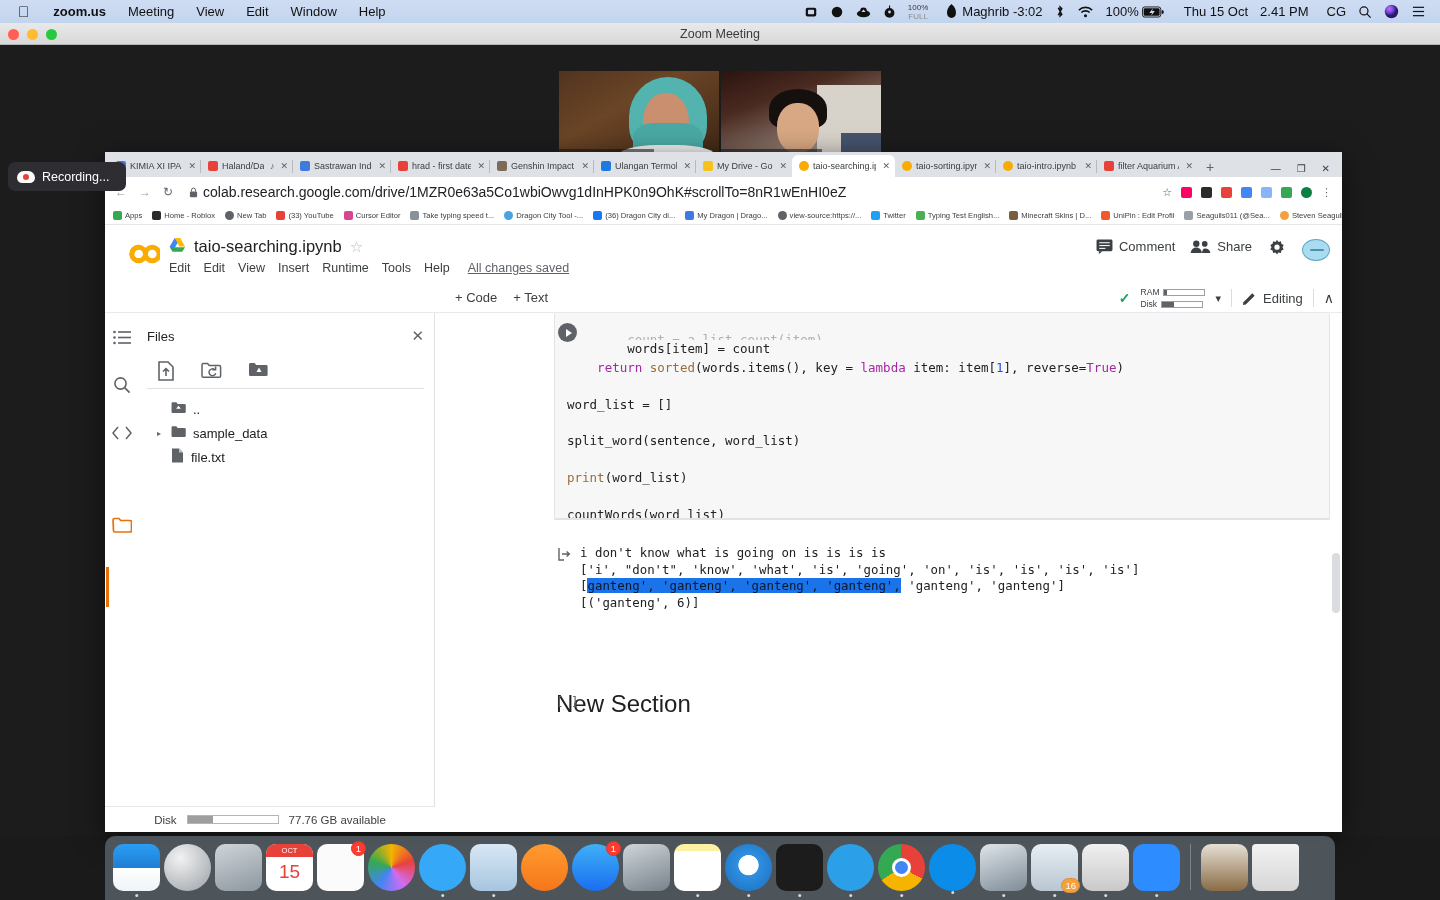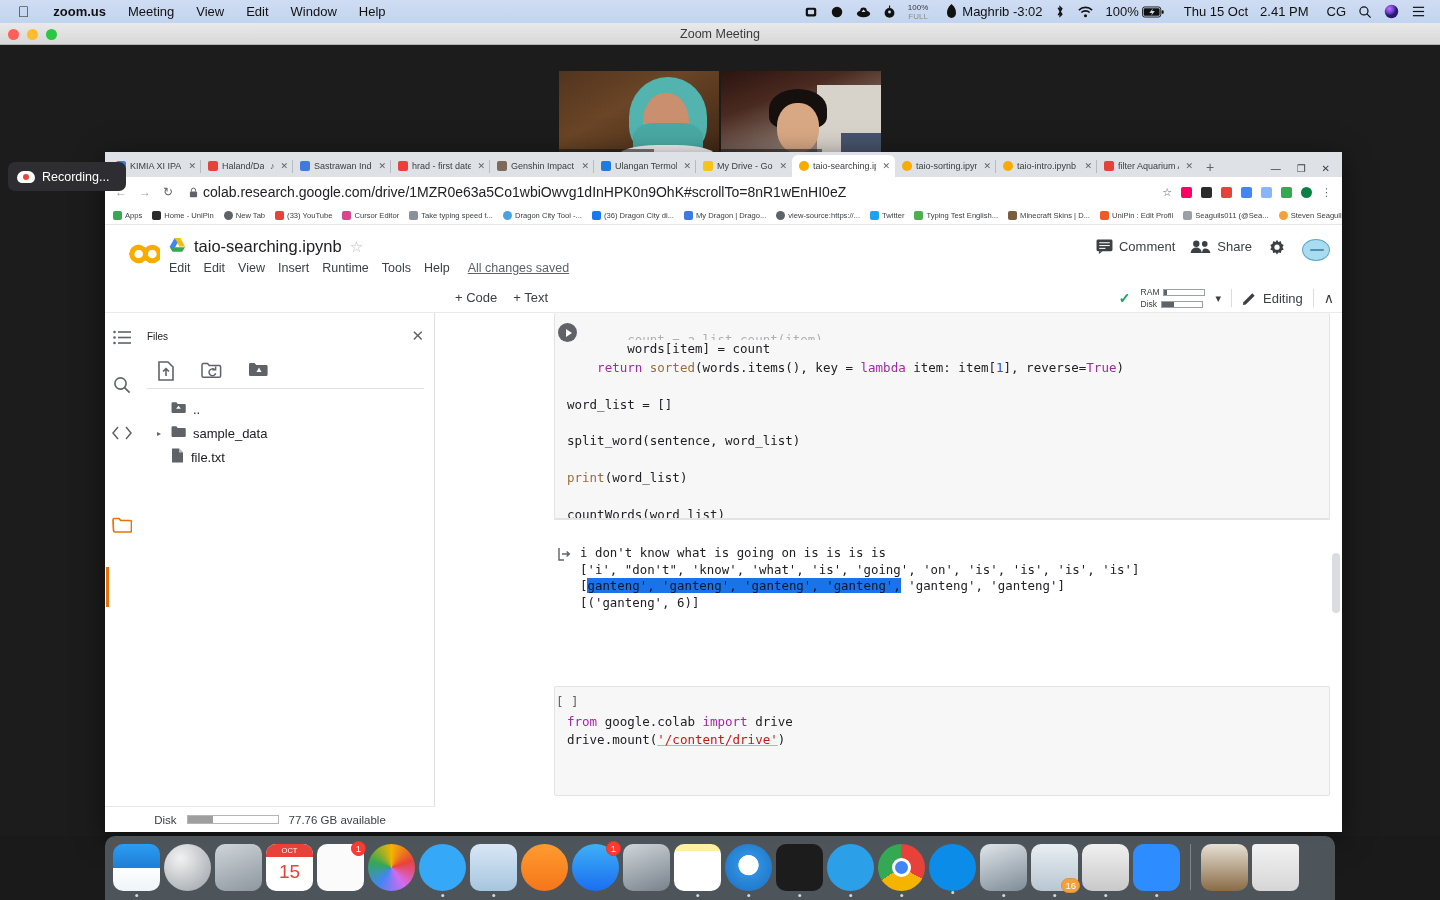"Home - UniPin" span { text: UniPin -> Roblox }
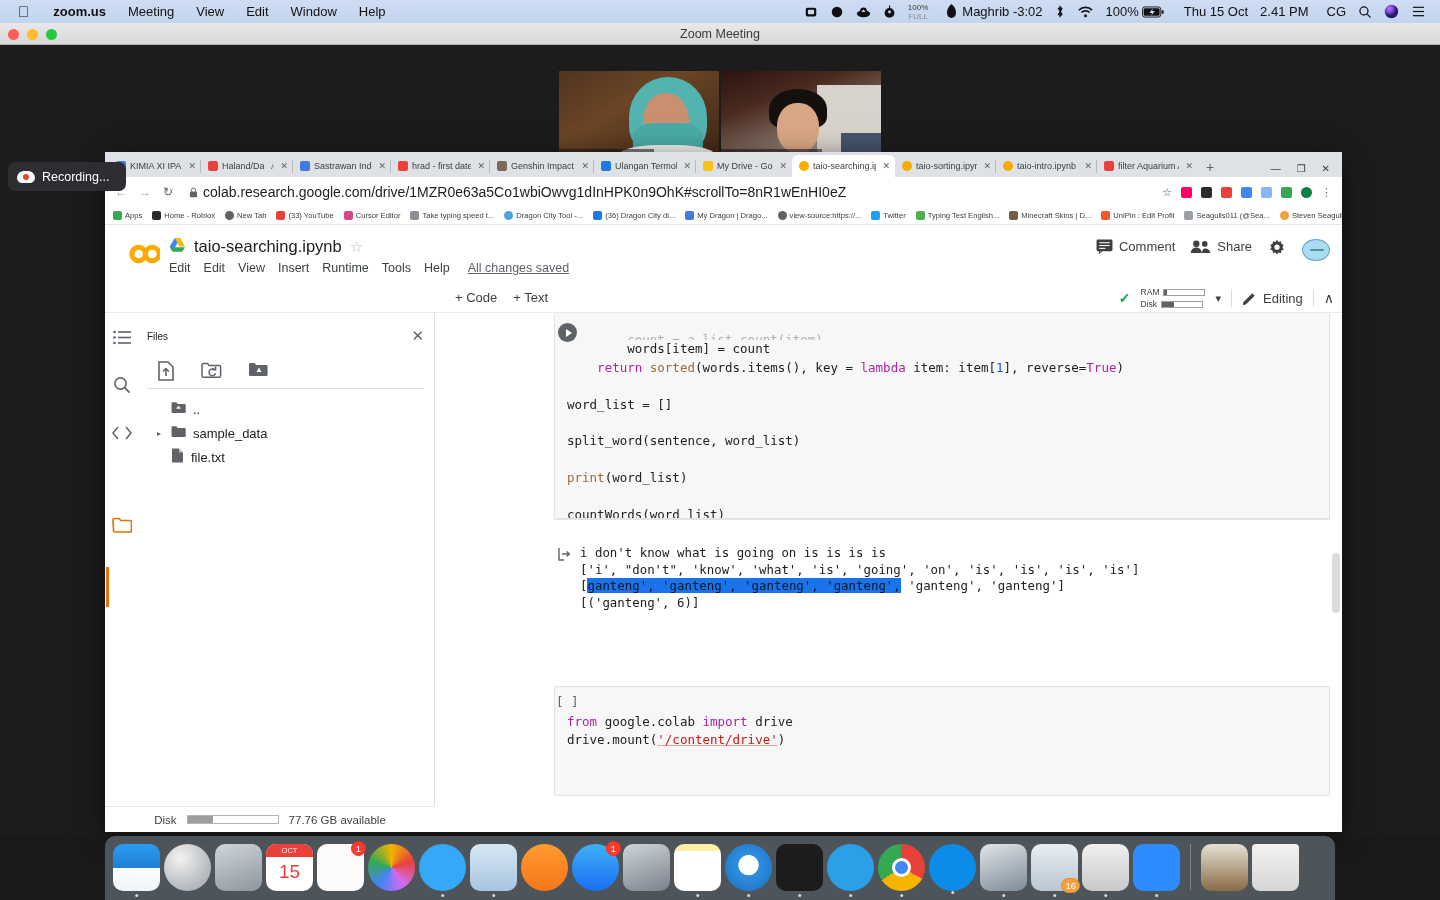"Files" .fp-title { font-size: 10px -> 13px }
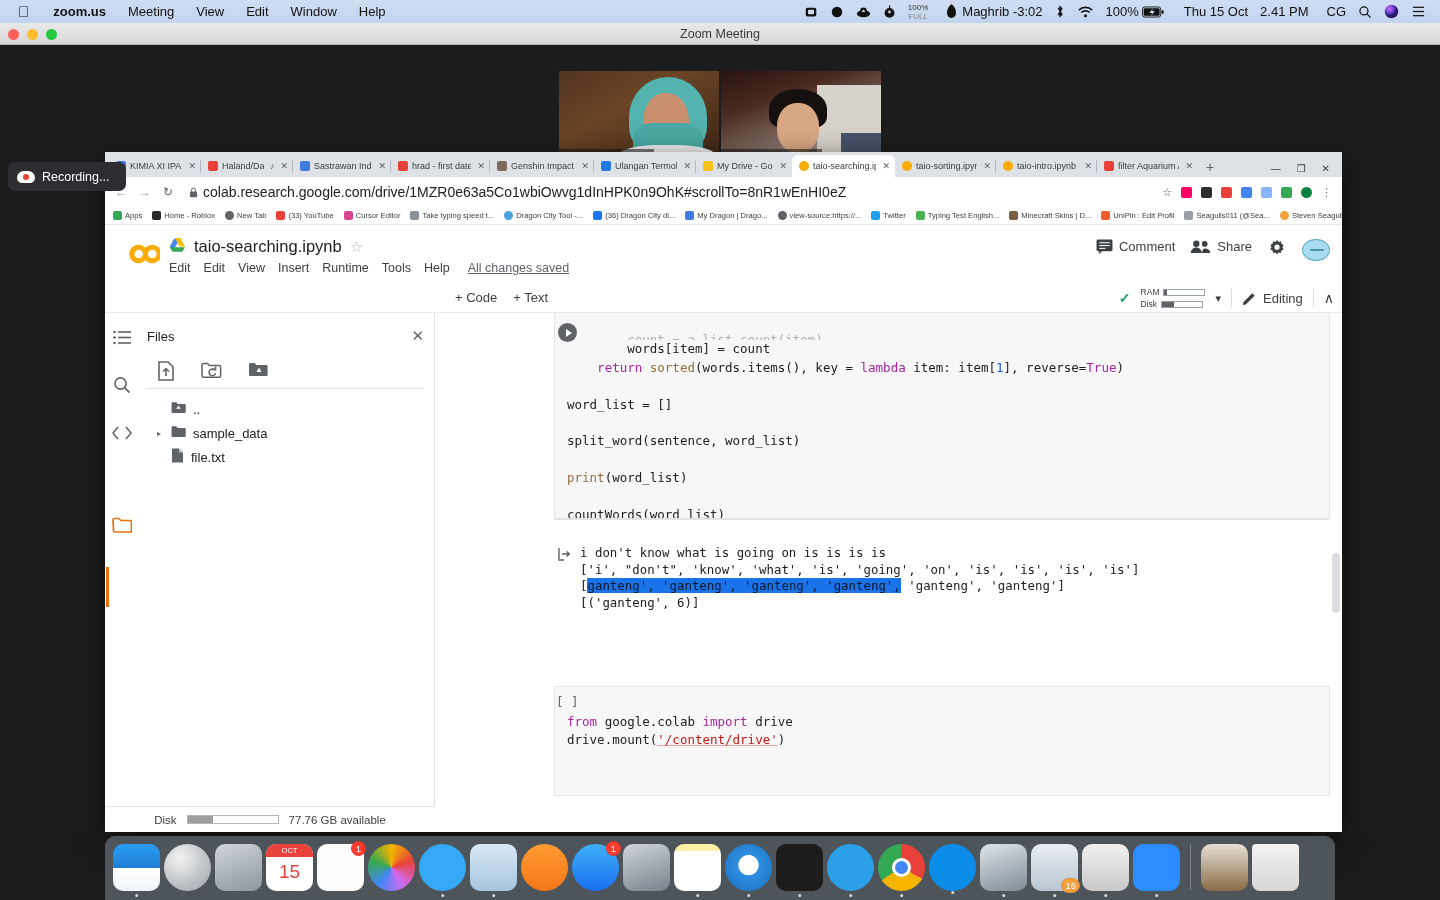"from google.colab import drive" div.cell-code { html: <div> <span><span>from</span><span> google.colab </span><span>import</span><span> drive</span></span><span><span>drive.mount(</span><span>'/content/drive'</span><span>)</span></span> </div> -> none }
